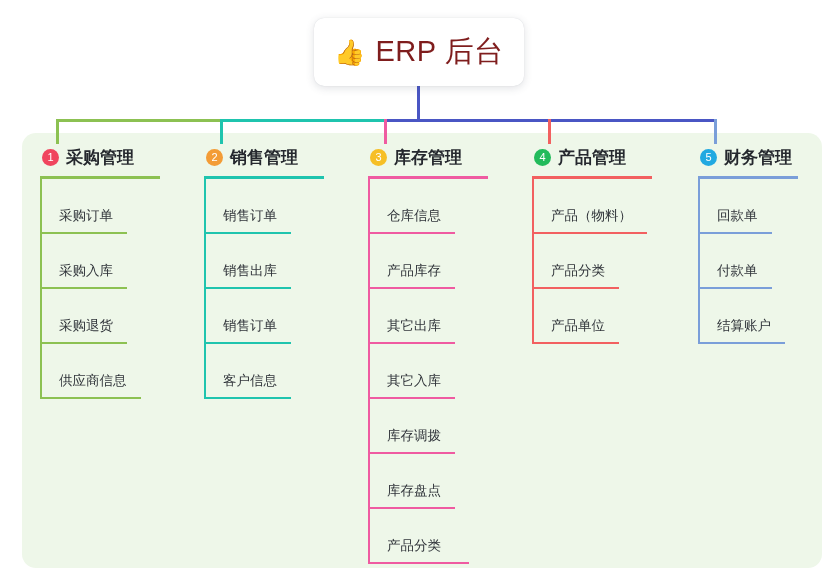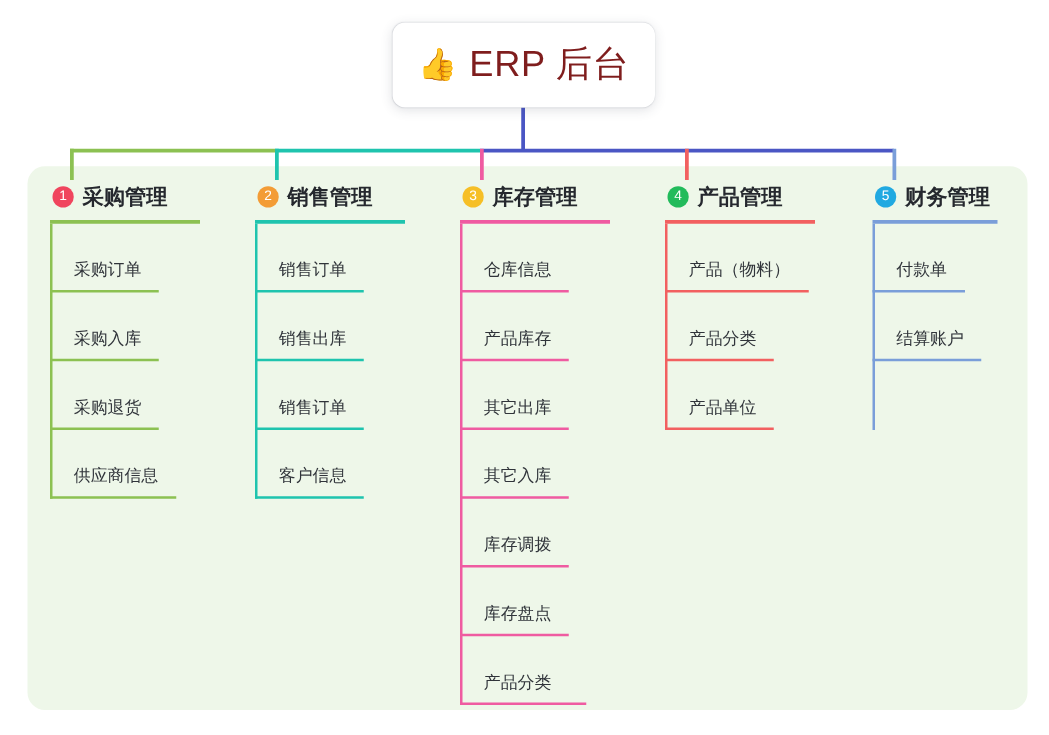"回款单" div.leaf { html: none -> <div> <span>回款单</span> <div></div> </div> }
